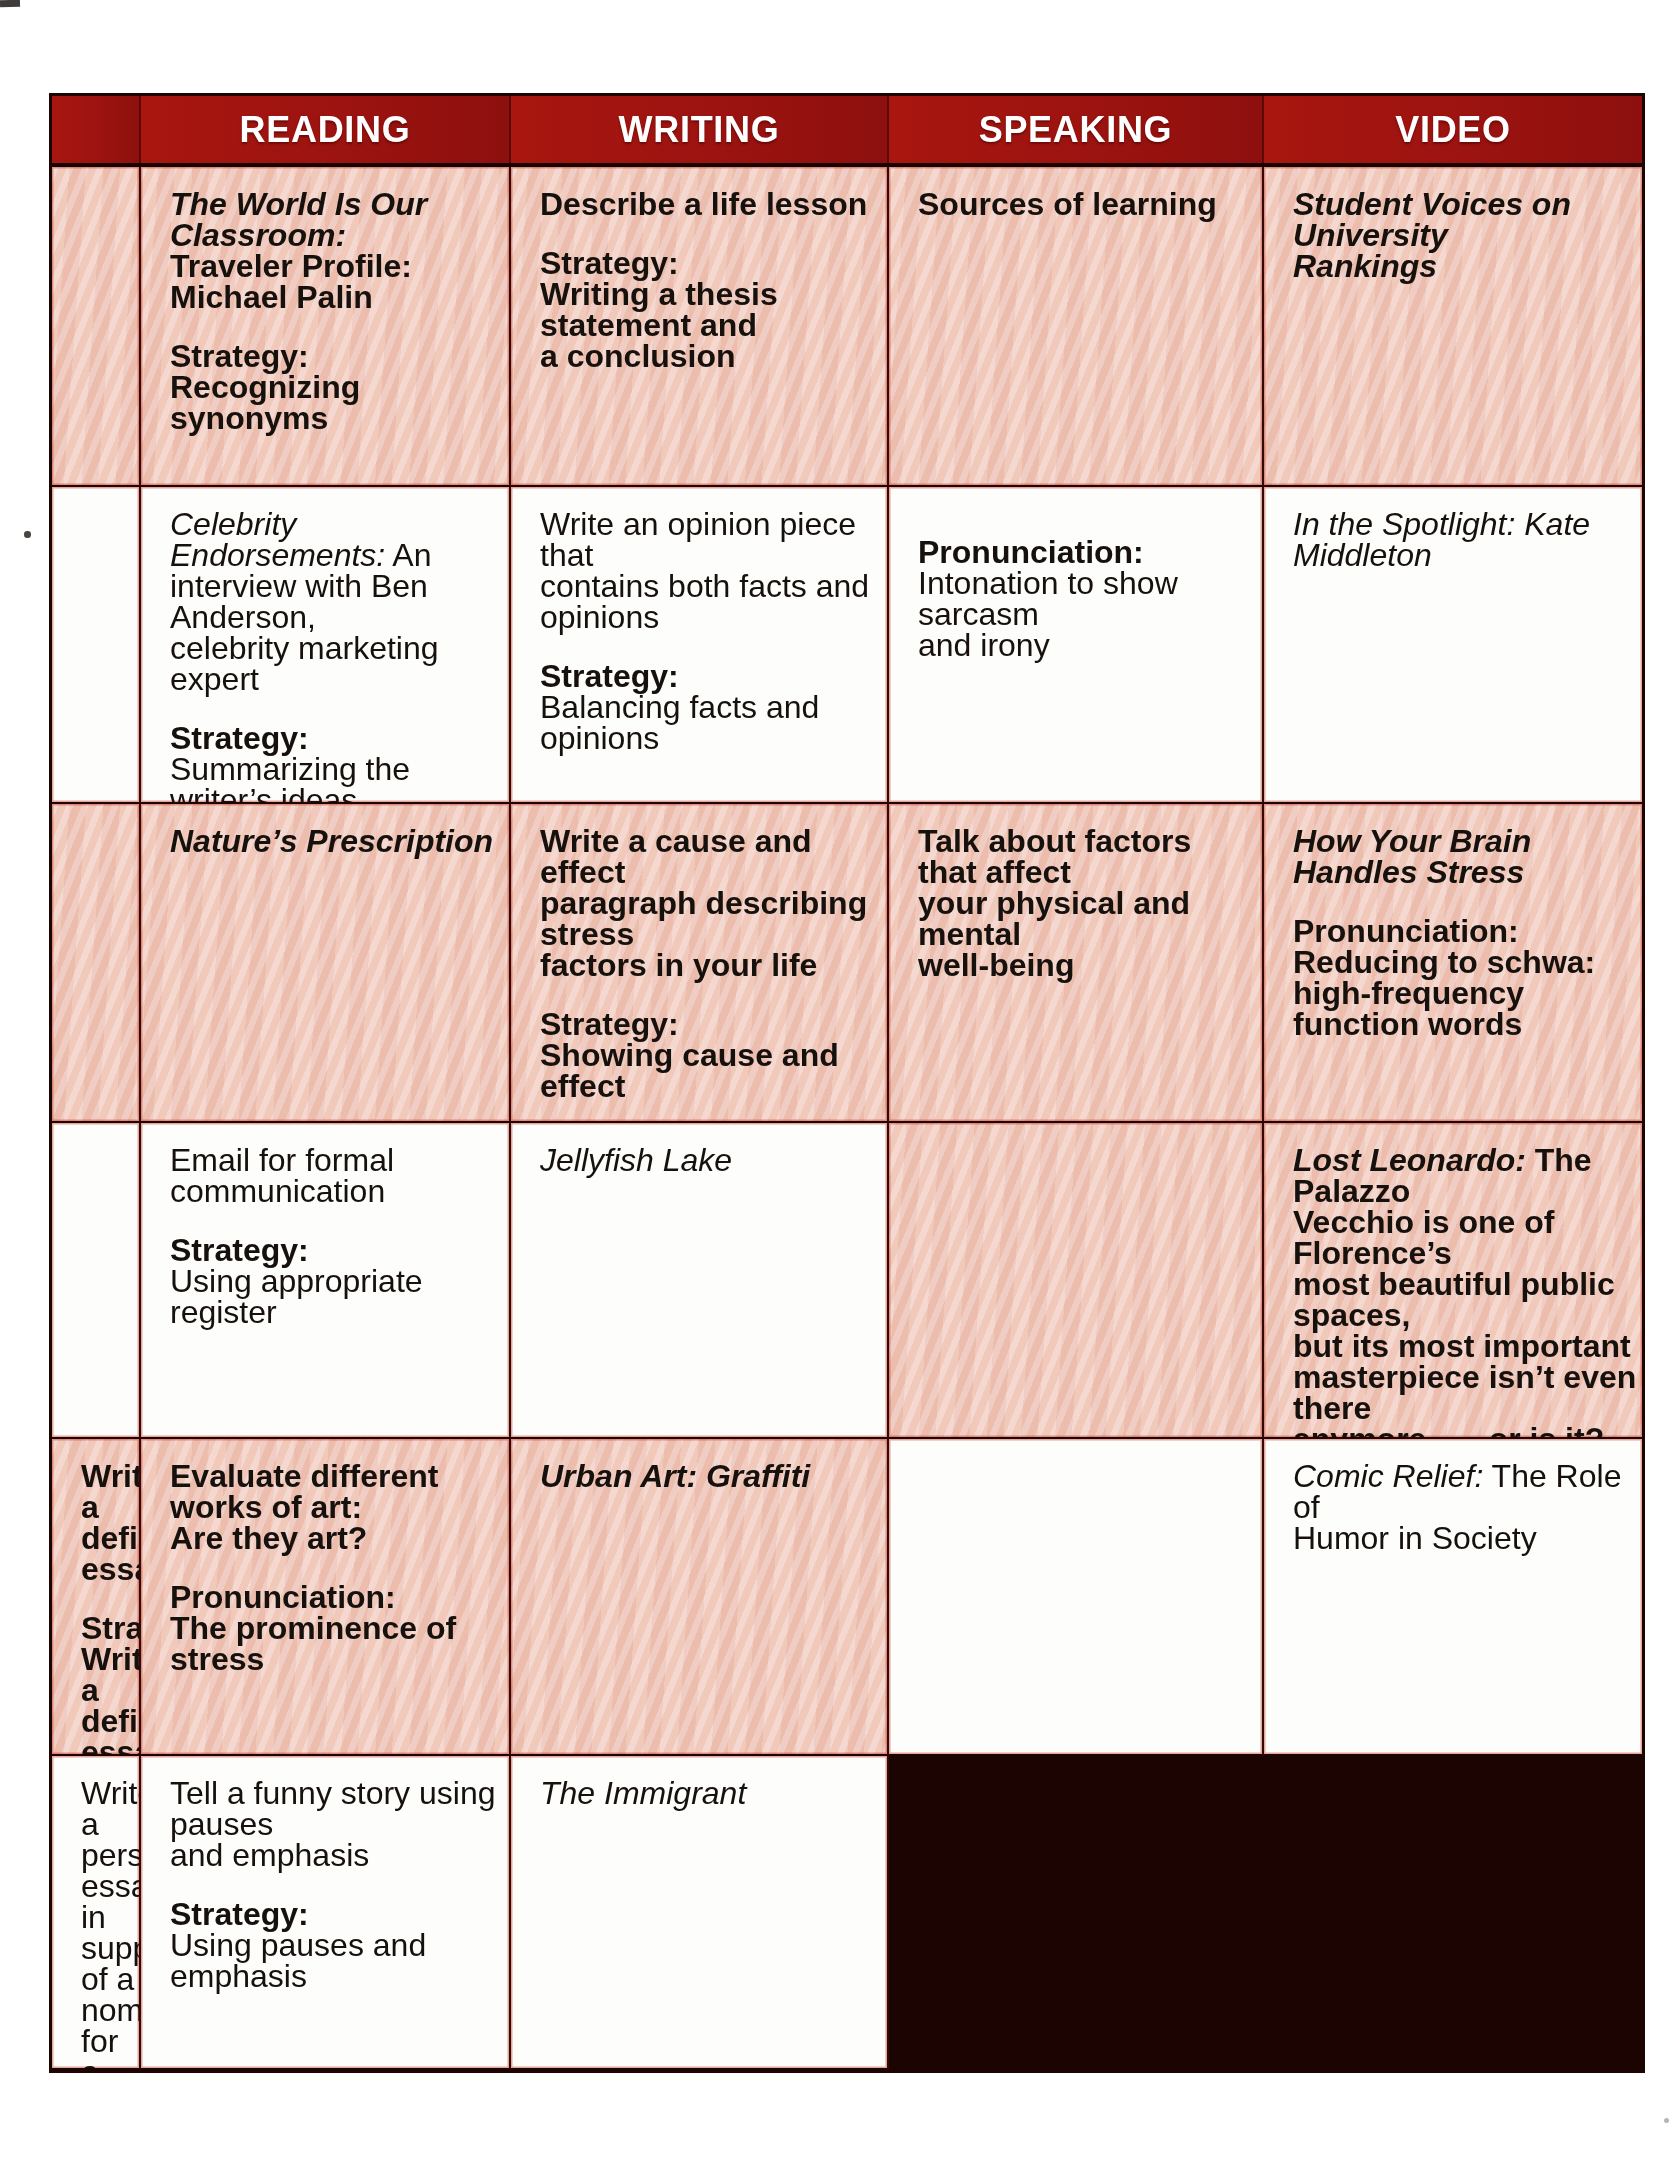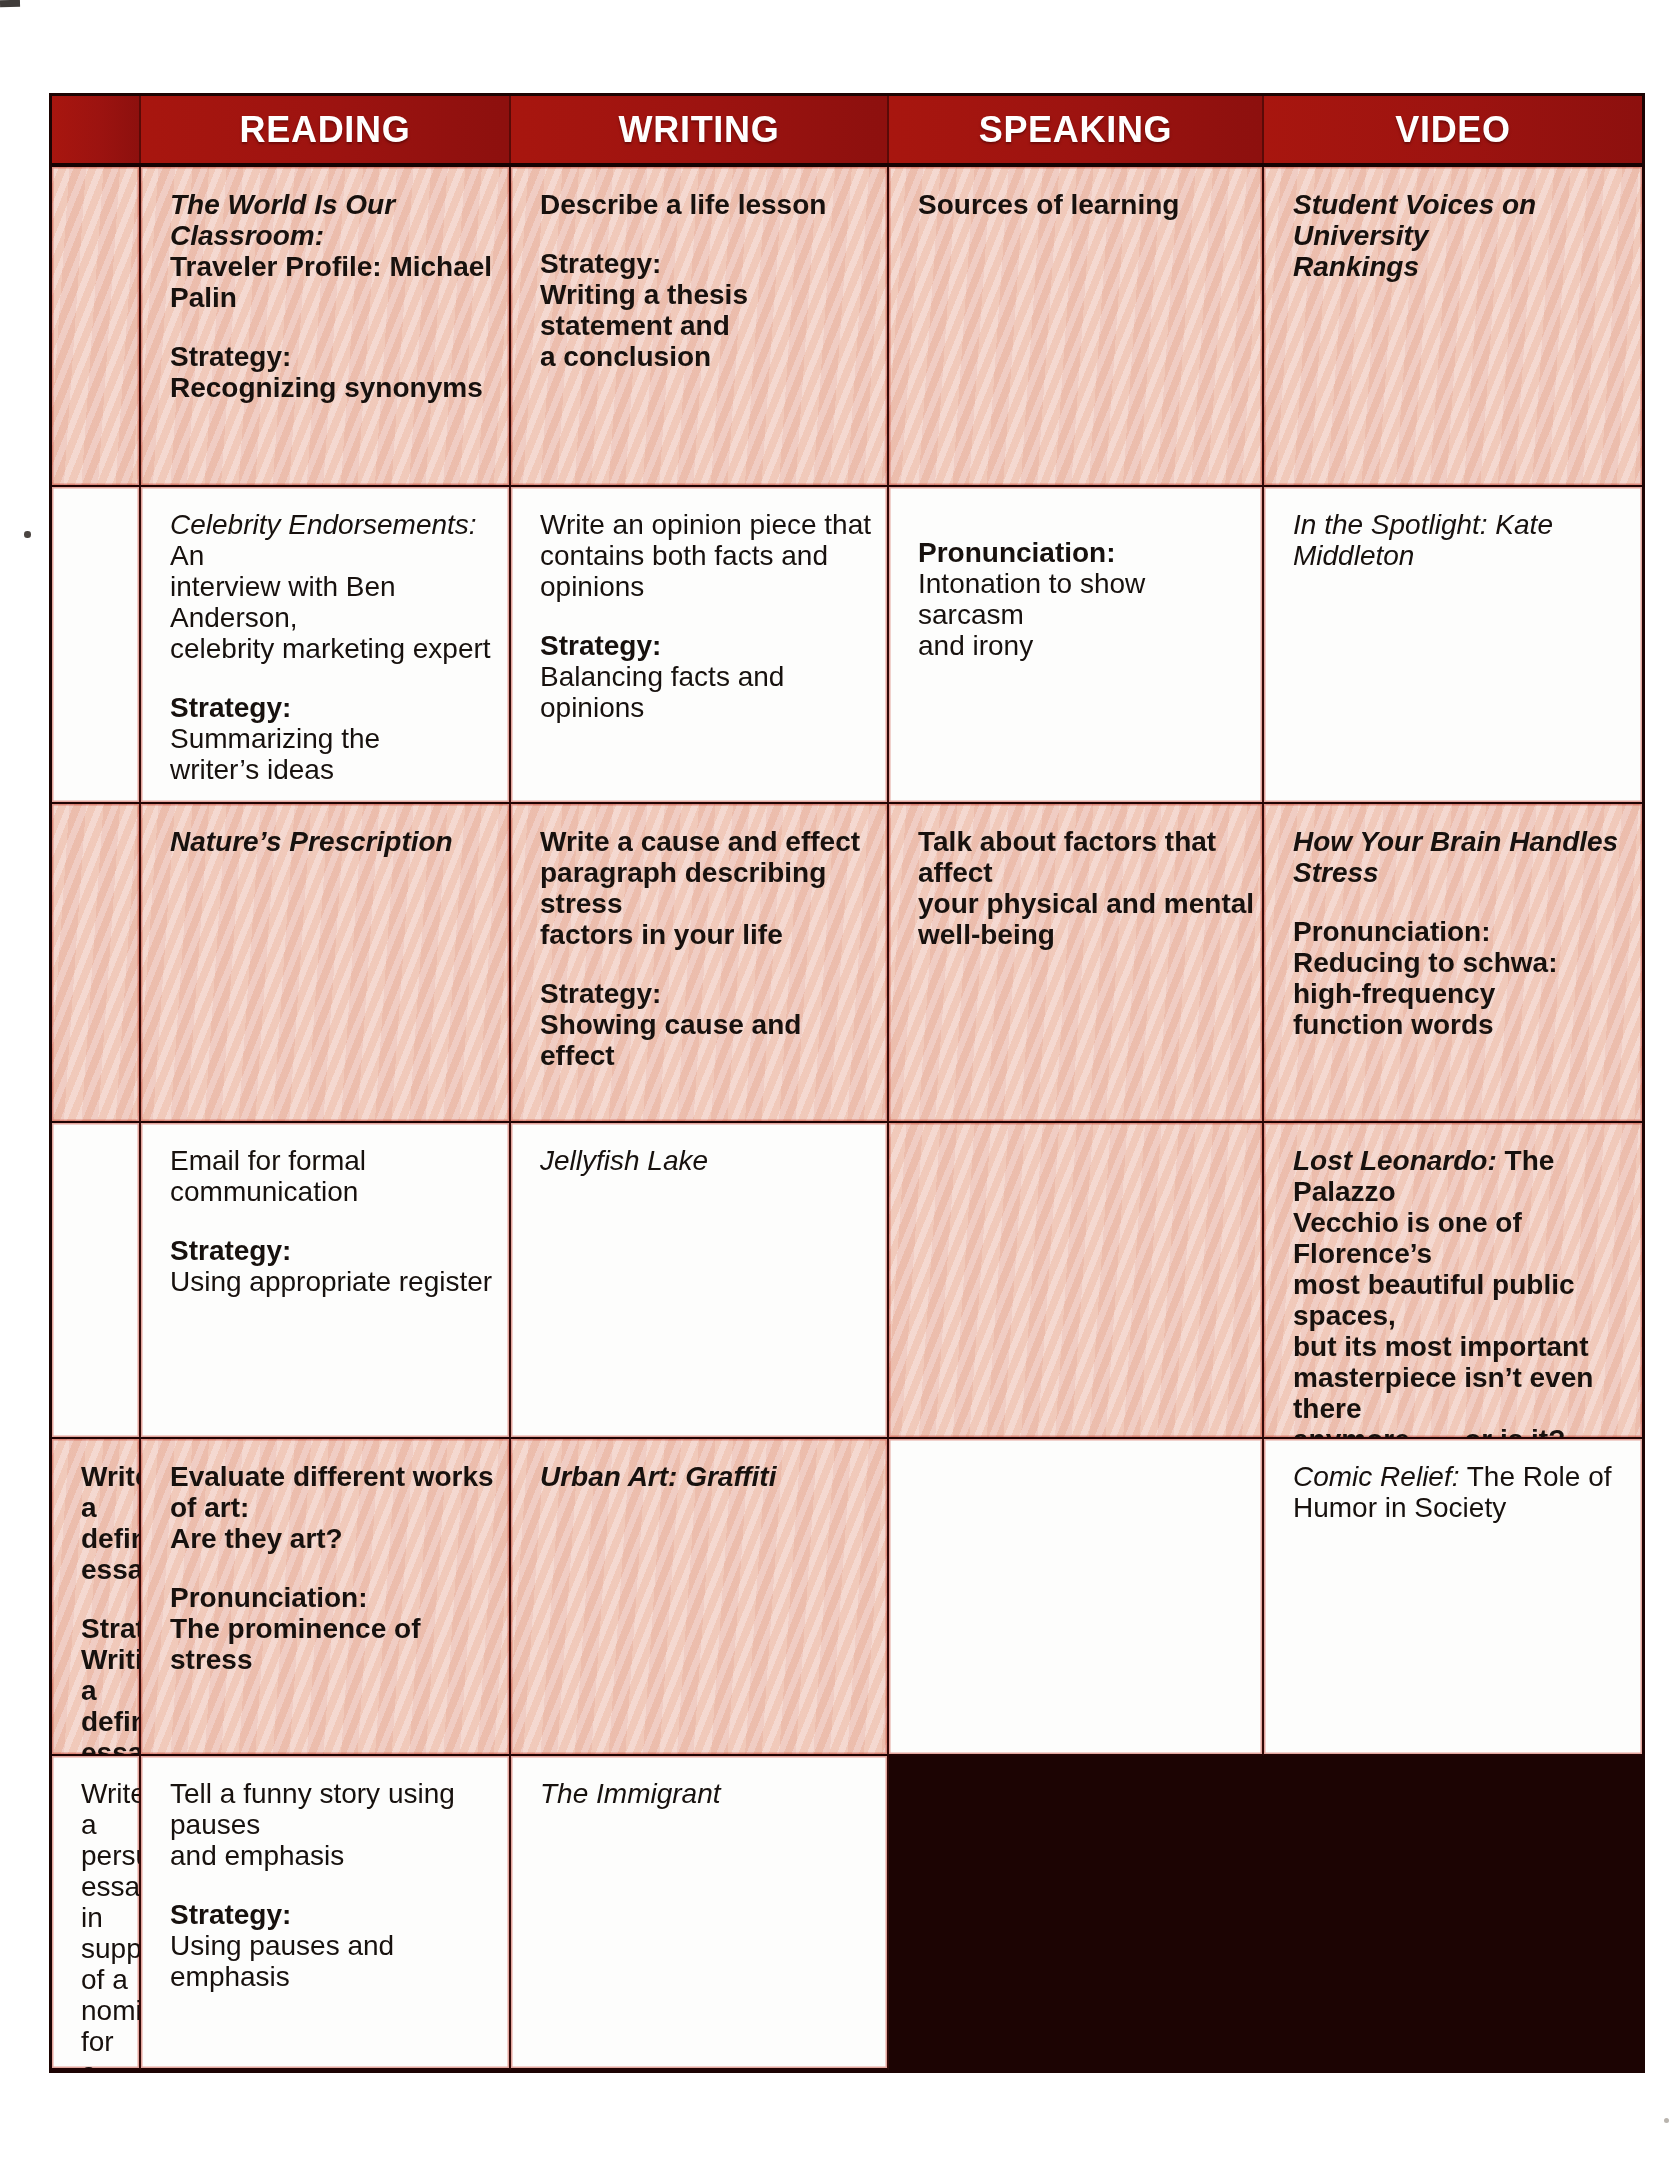"The World Is Our Classroom:" .pad { font-size: 28px -> 32px }
